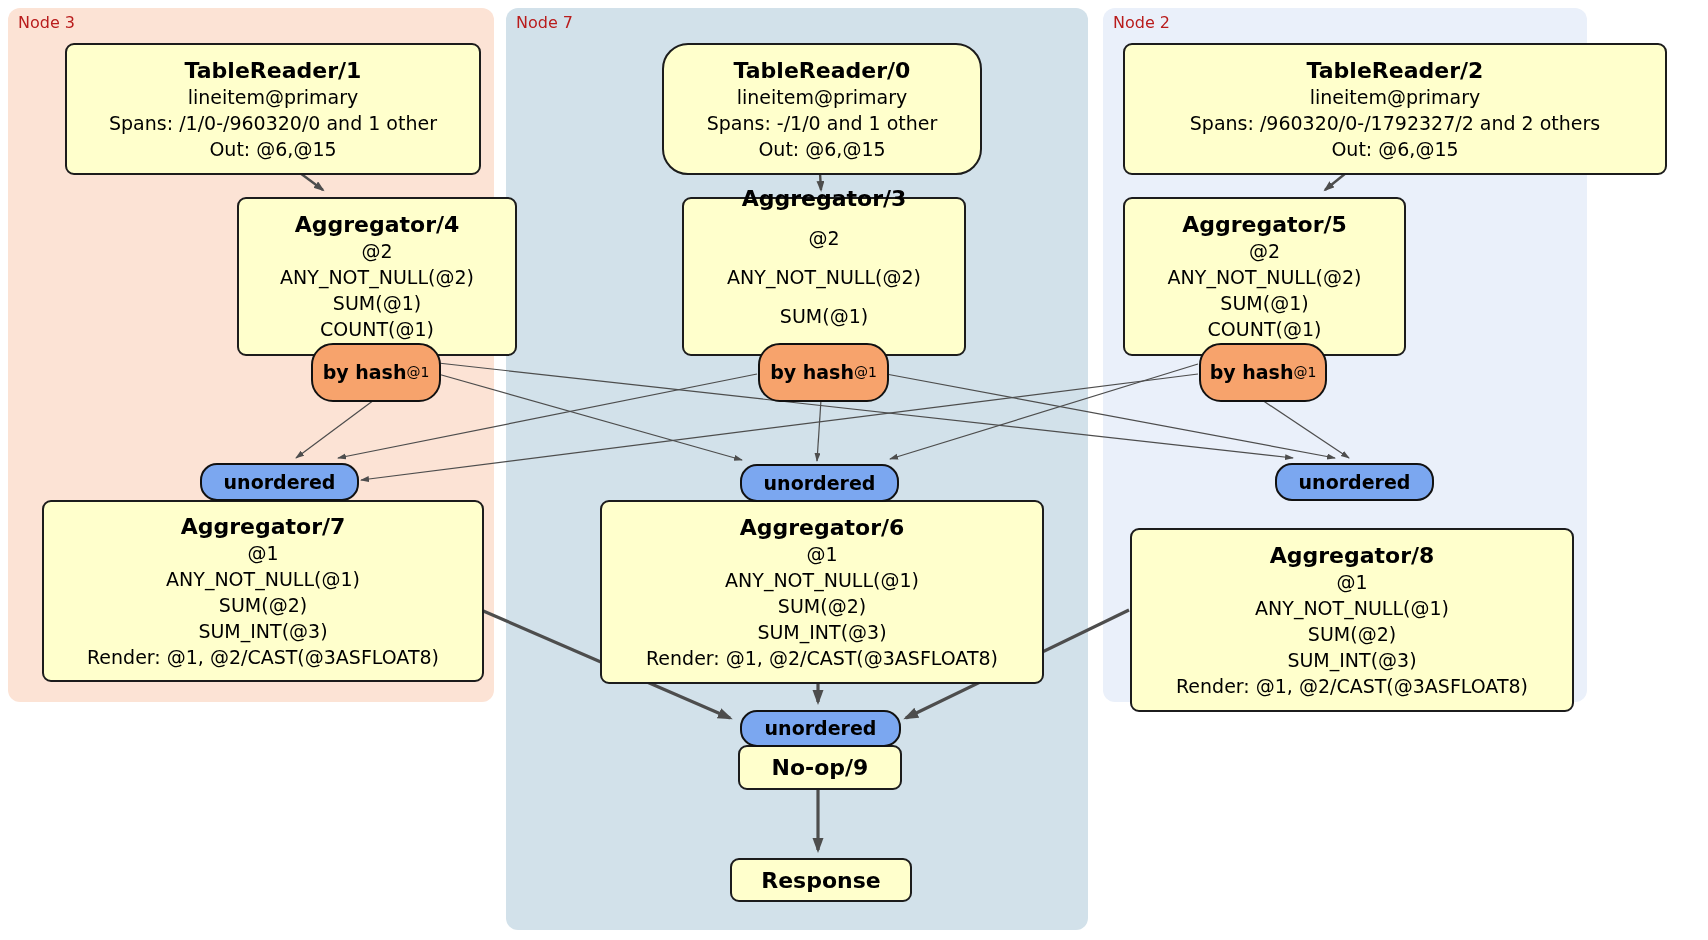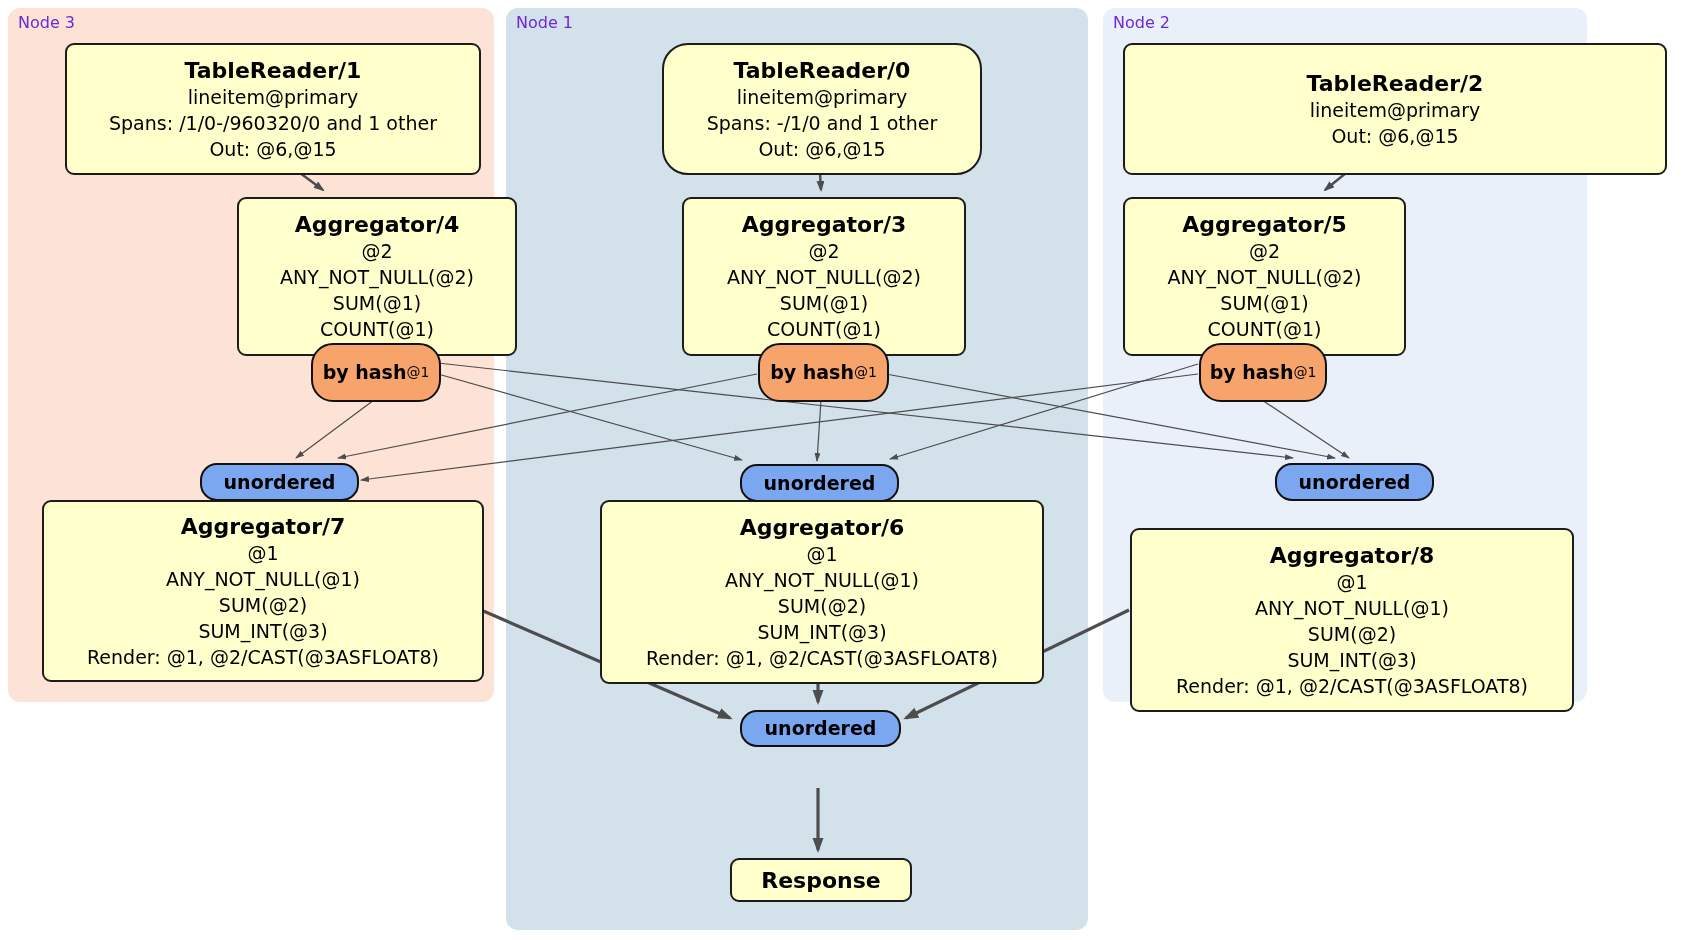"Node 3" .panel-label { color: #6d28d9 -> #b91c1c }
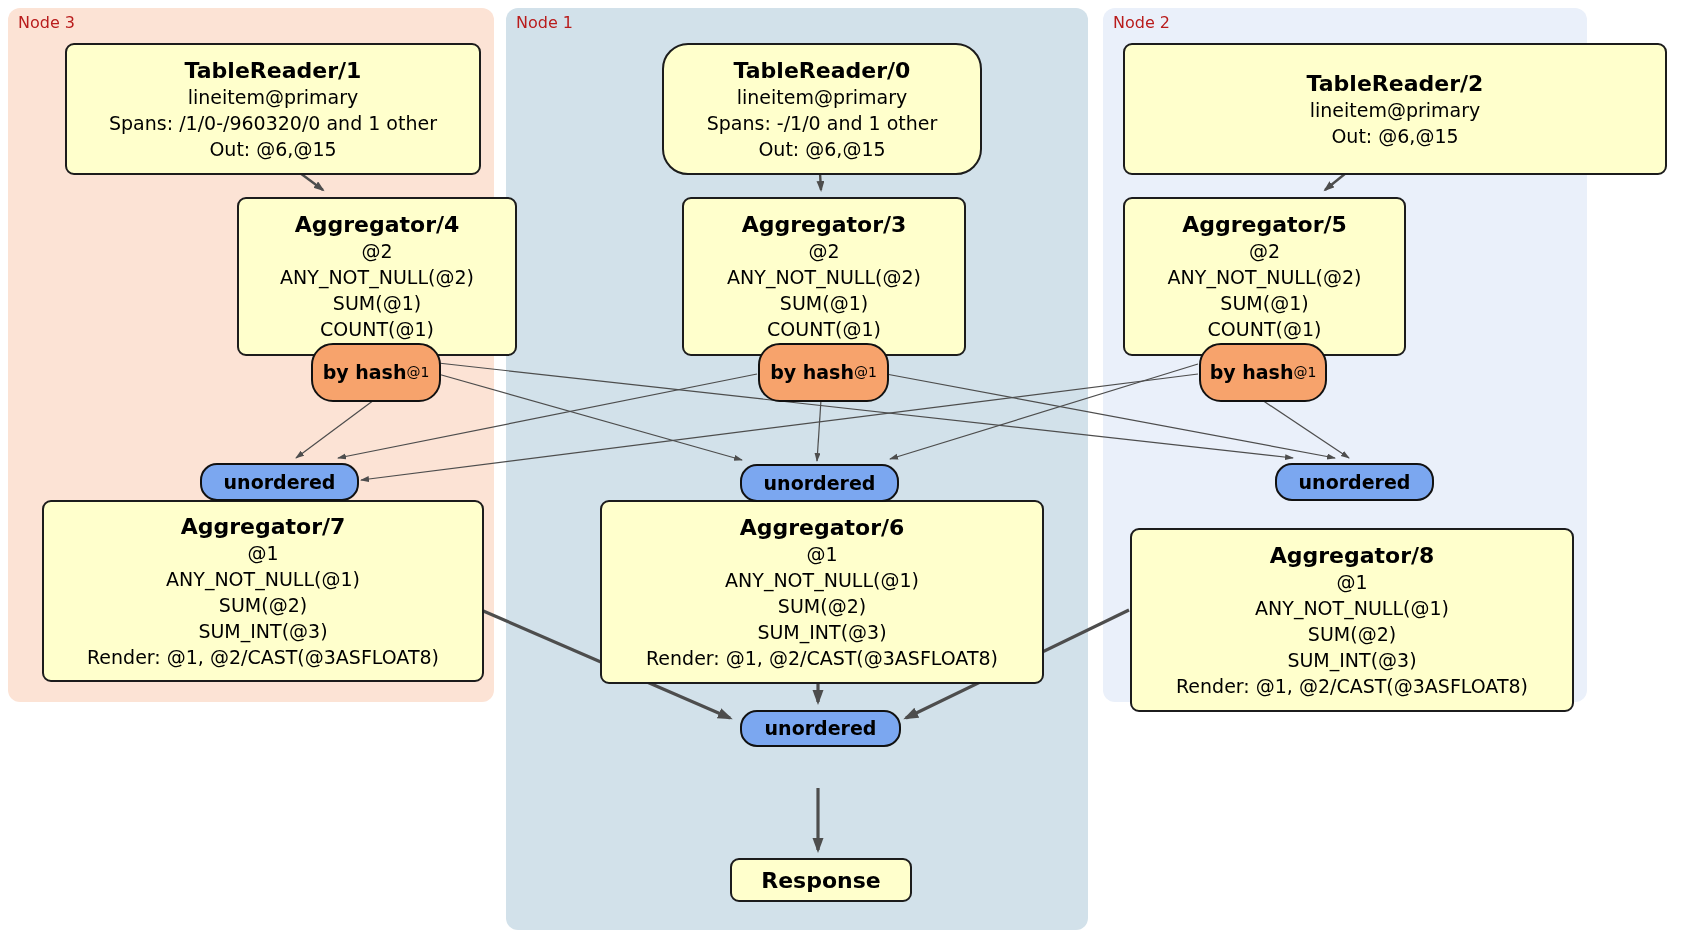"Node 1" div.panel-label { text: 1 -> 7 }
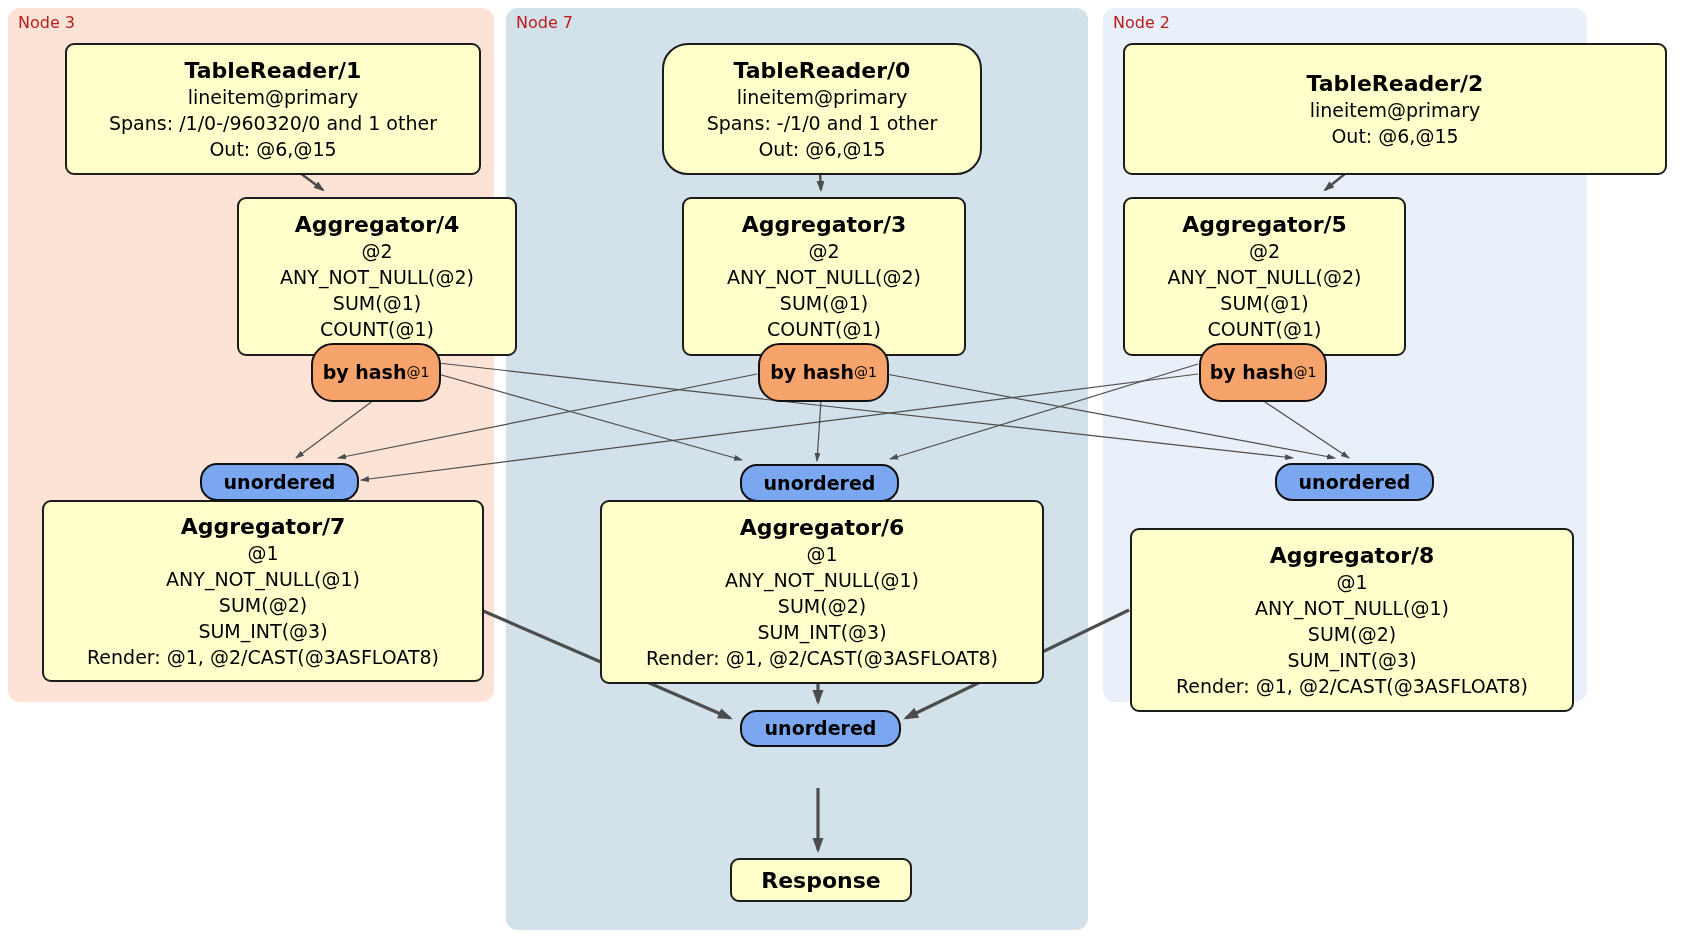"Spans: /960320/0-/1792327/2 and 2 others" div.box-line { html: none -> <div>Spans: /960320/0-/1792327/2 and 2 others</div> }
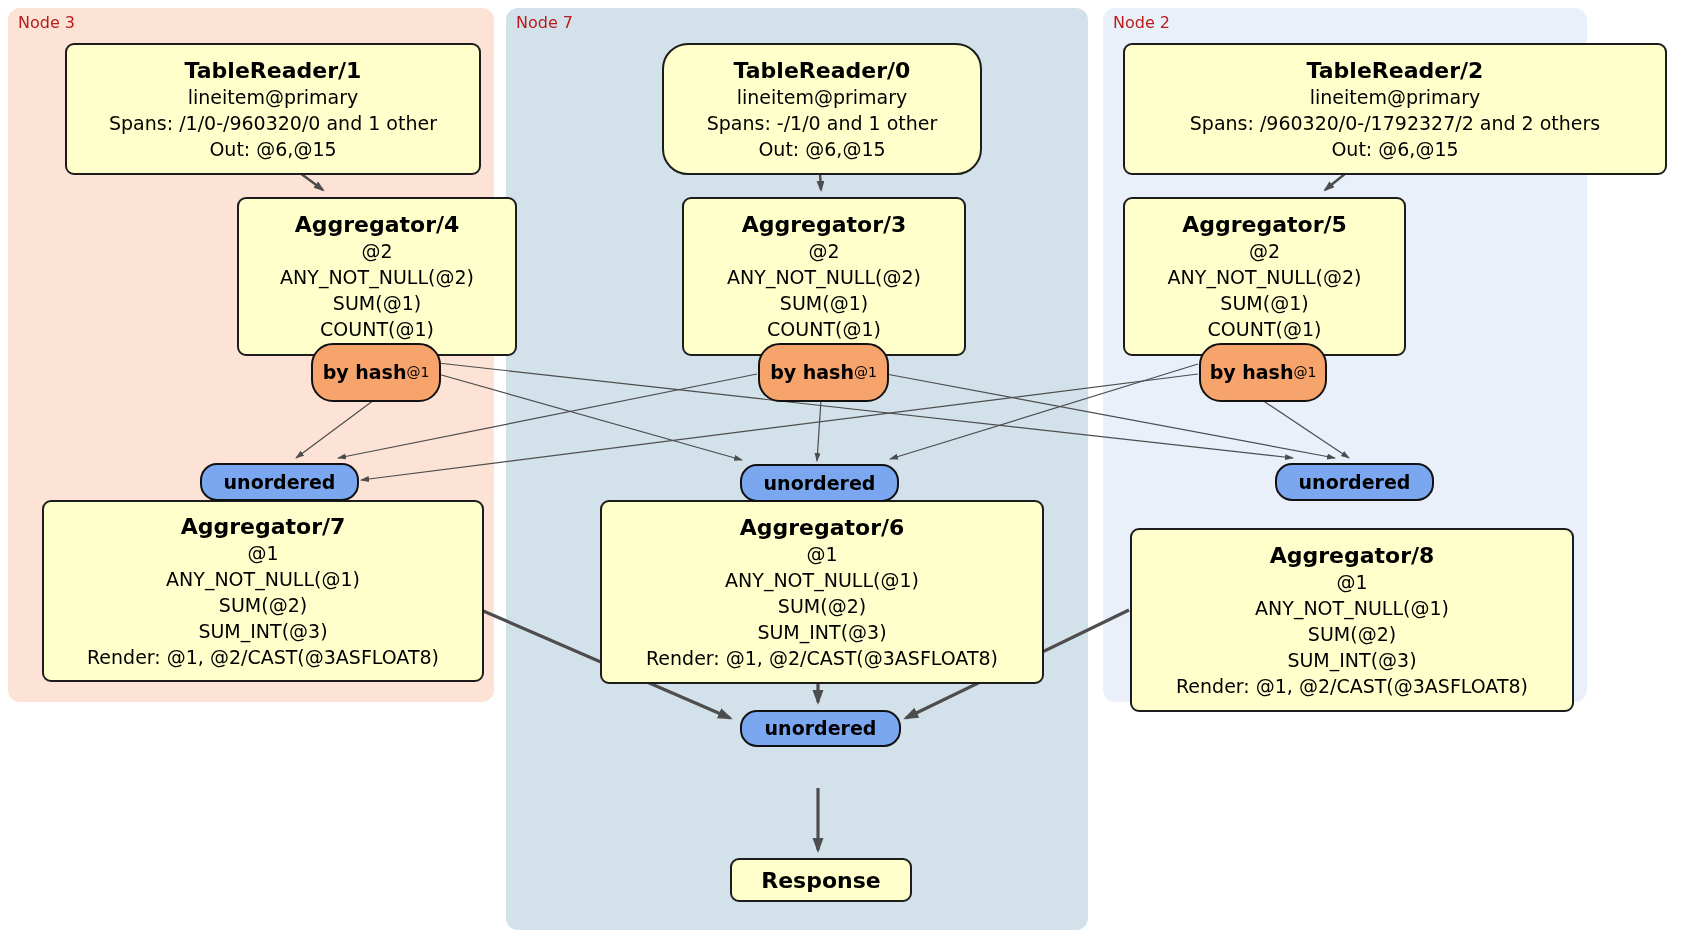"Aggregator/3" div.box { gap: none -> 13px }
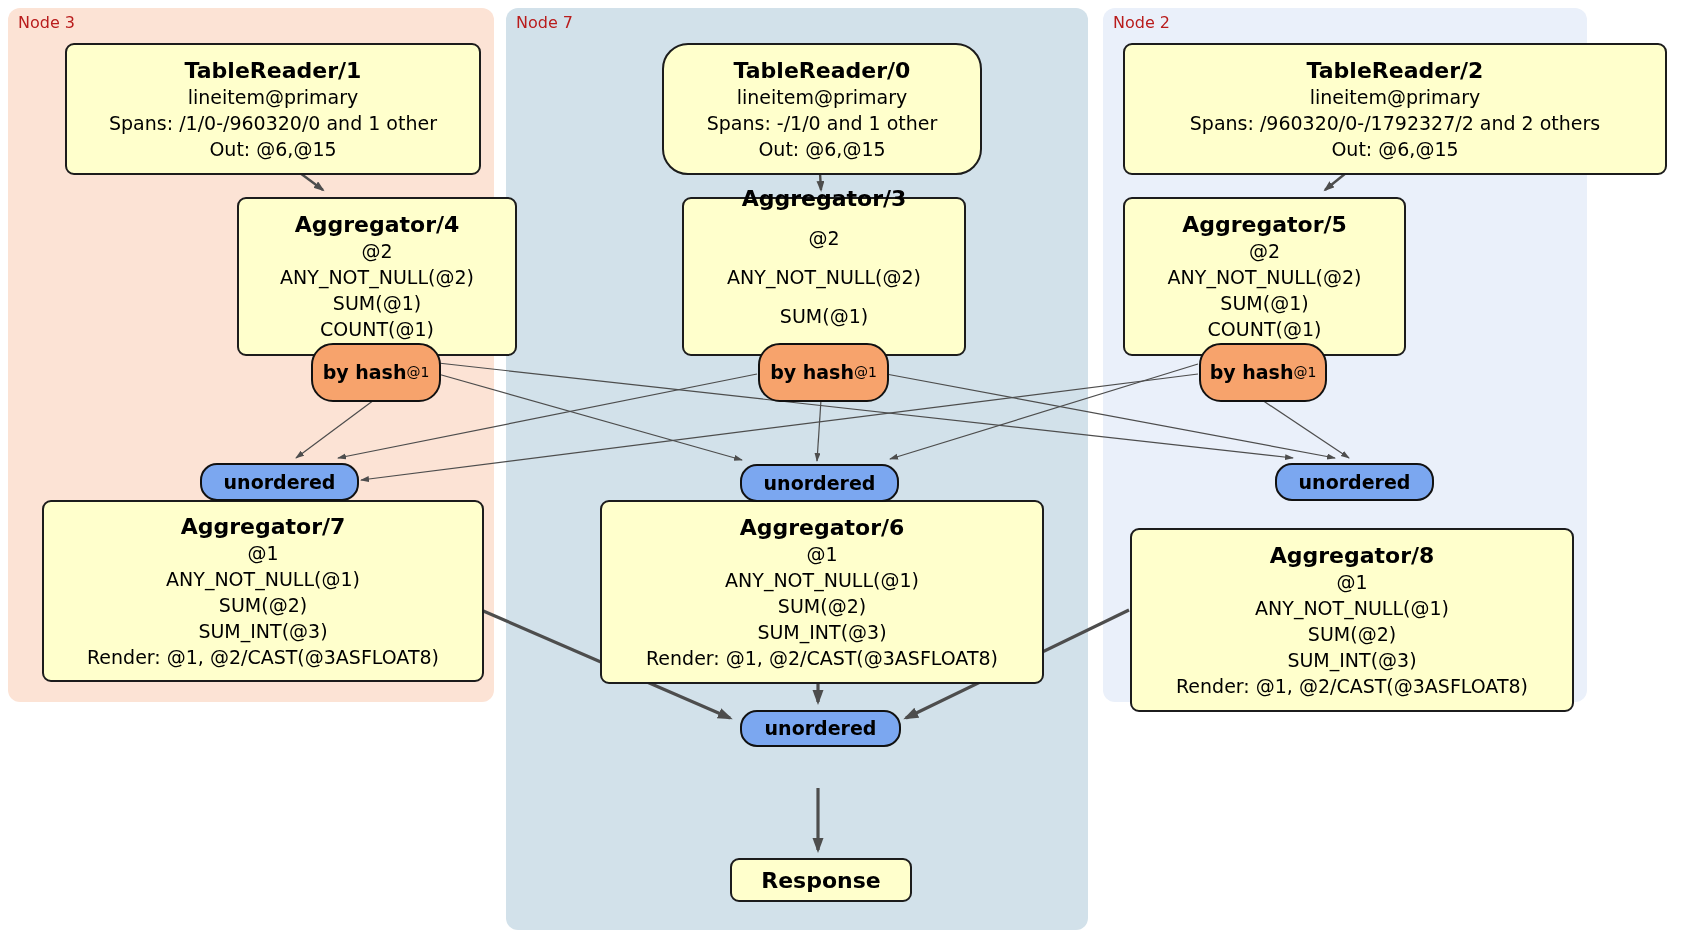"No-op/9" div.box { html: none -> <div> <div>No-op/9</div> </div> }
